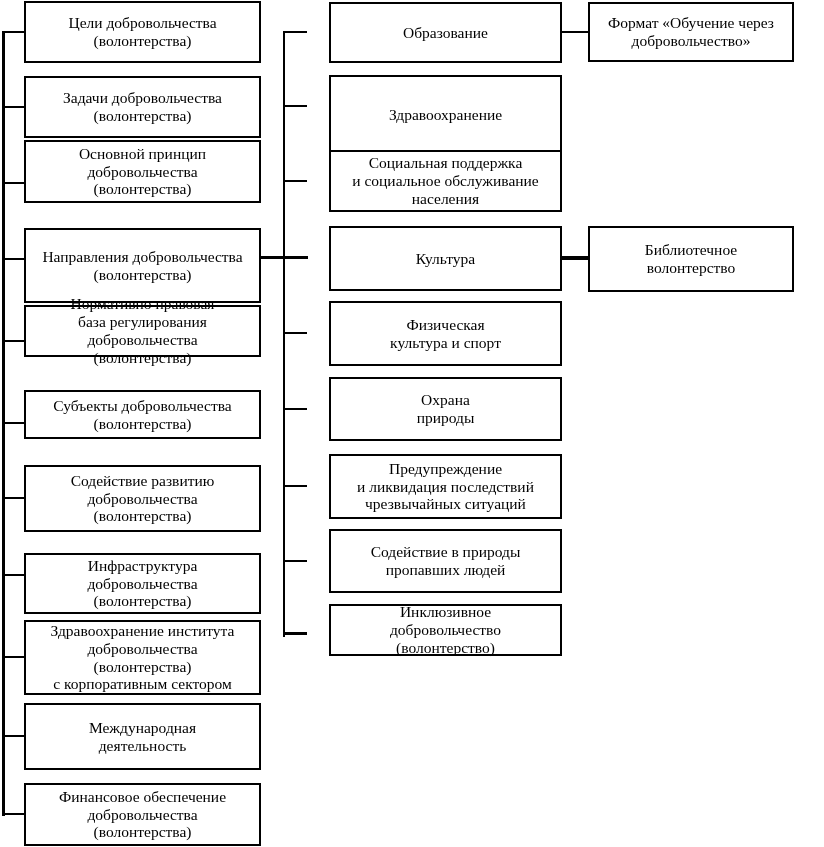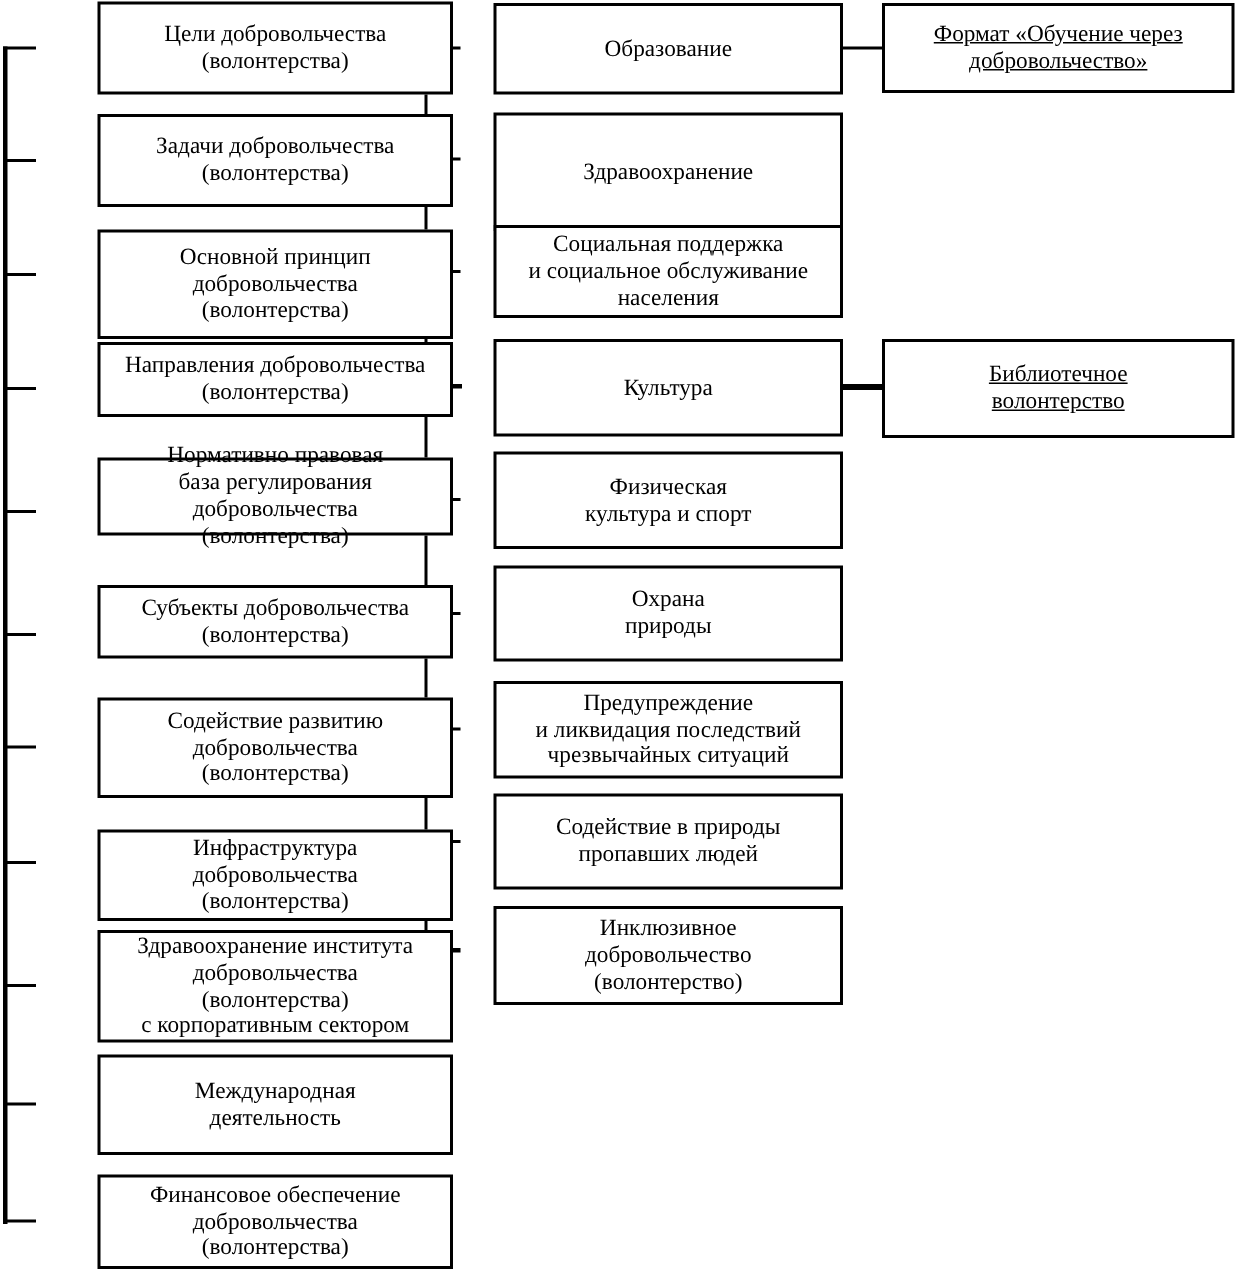"Цели добровольчества" .box.col-left { margin-left: 41px -> none }
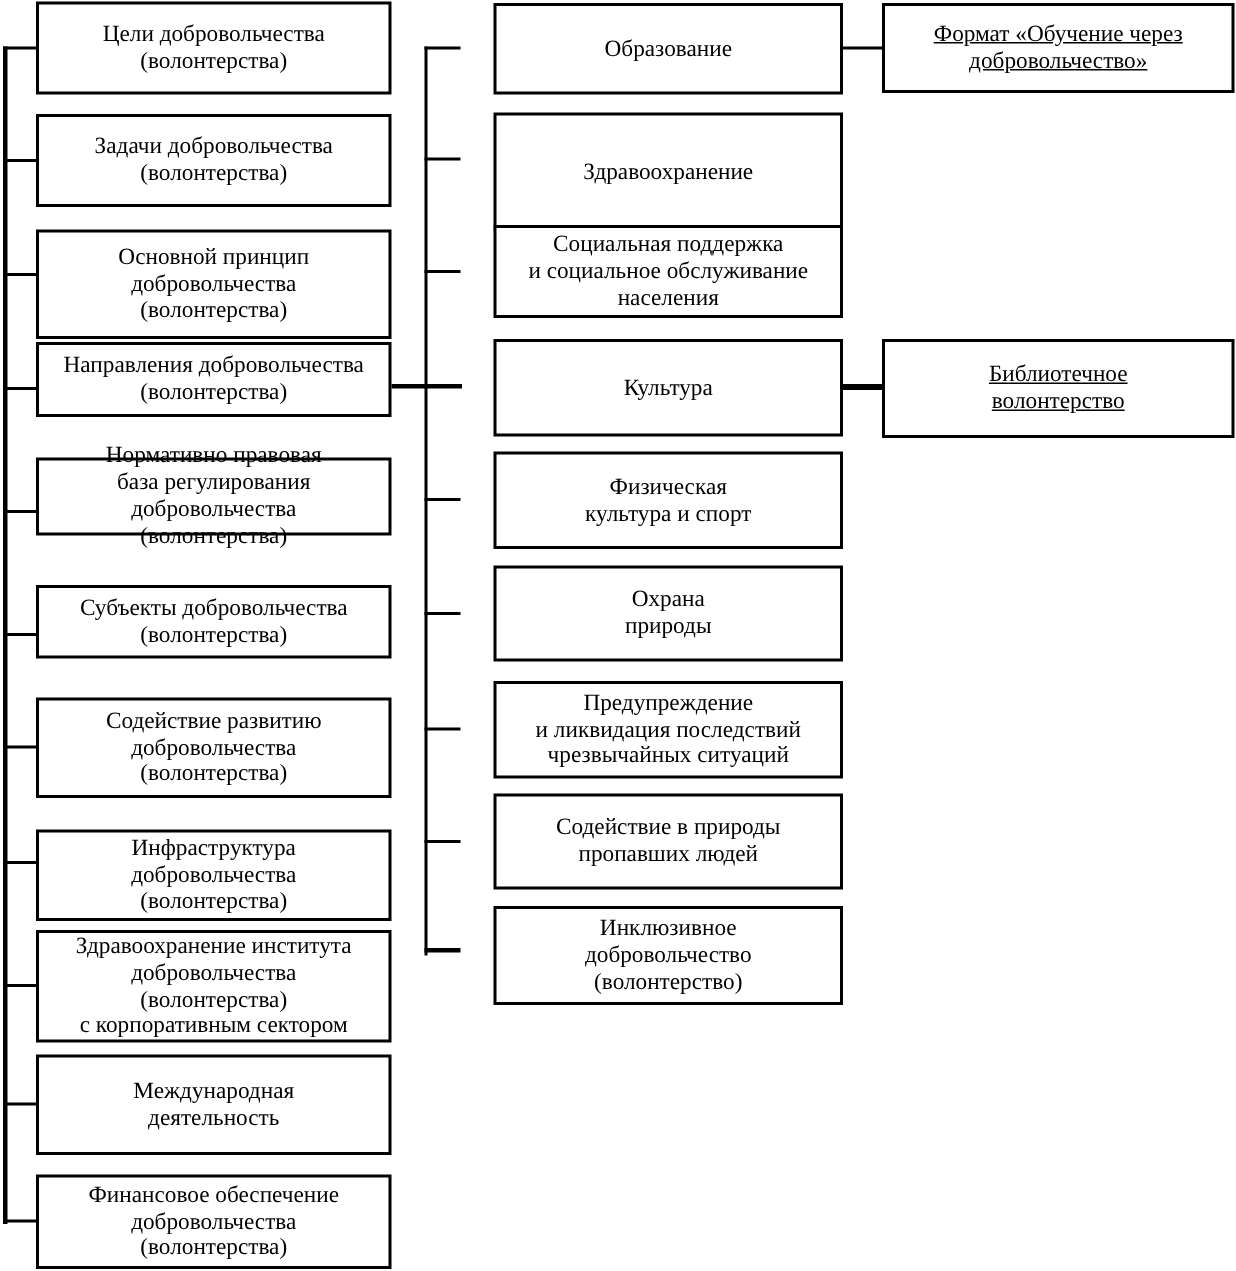"Формат «Обучение через" .box.col-right { text-decoration: underline -> none; width: 235px -> 206px }
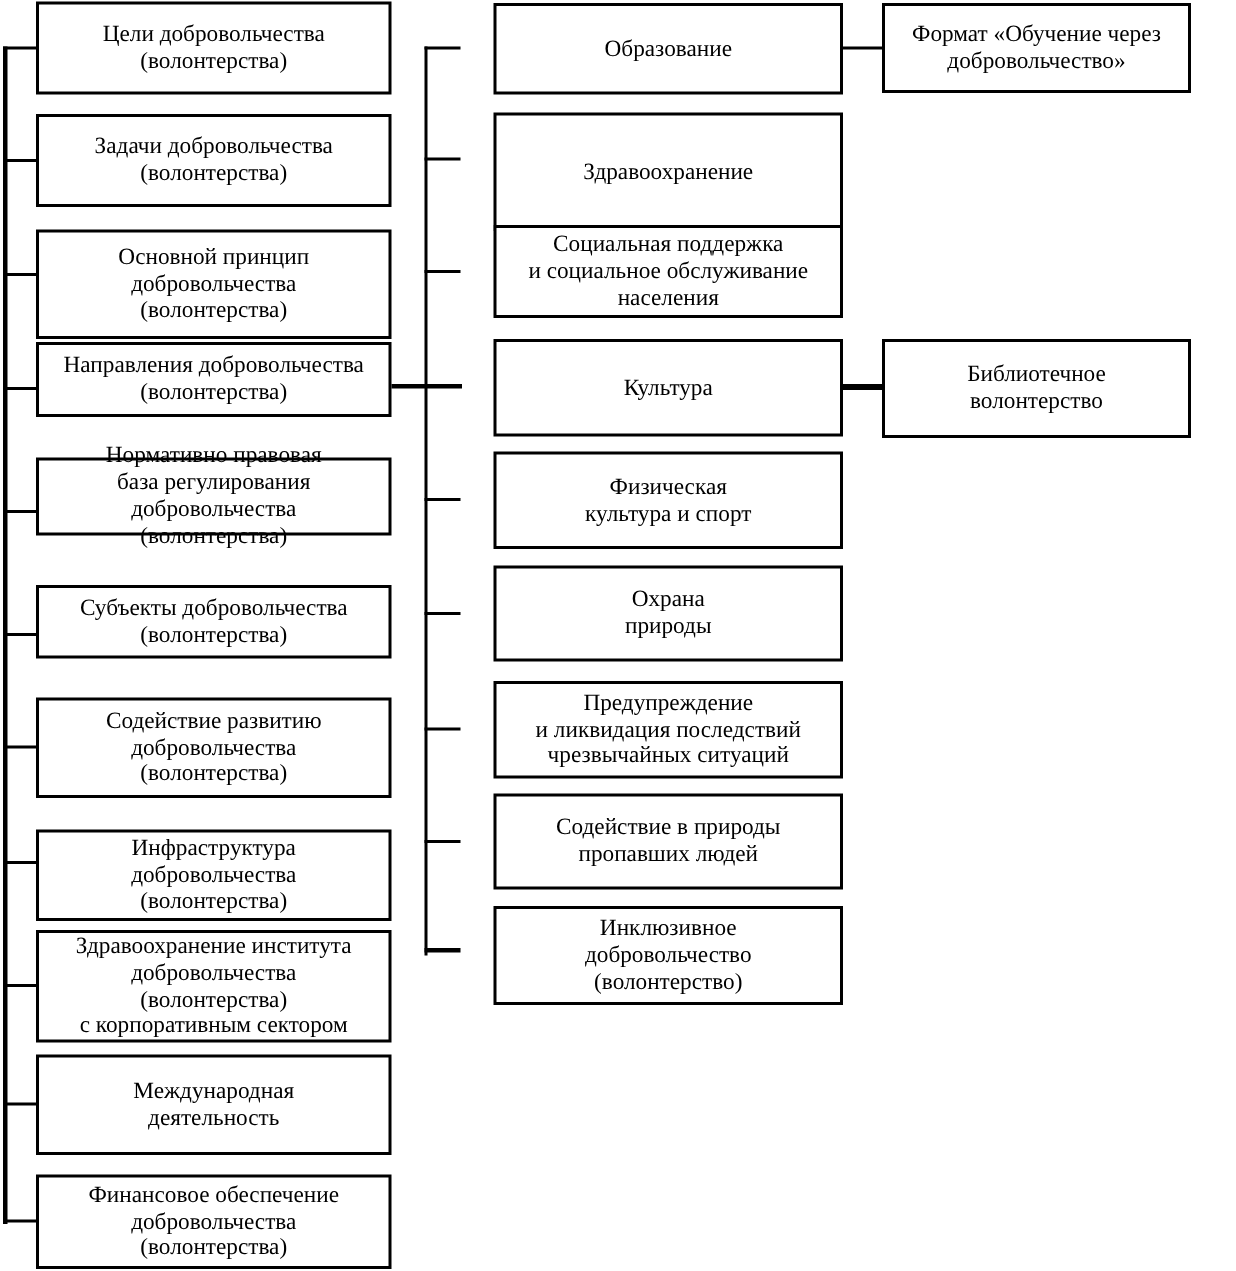"Основной принцип" div.box { height: 73px -> 63px; top: 153px -> 140px }
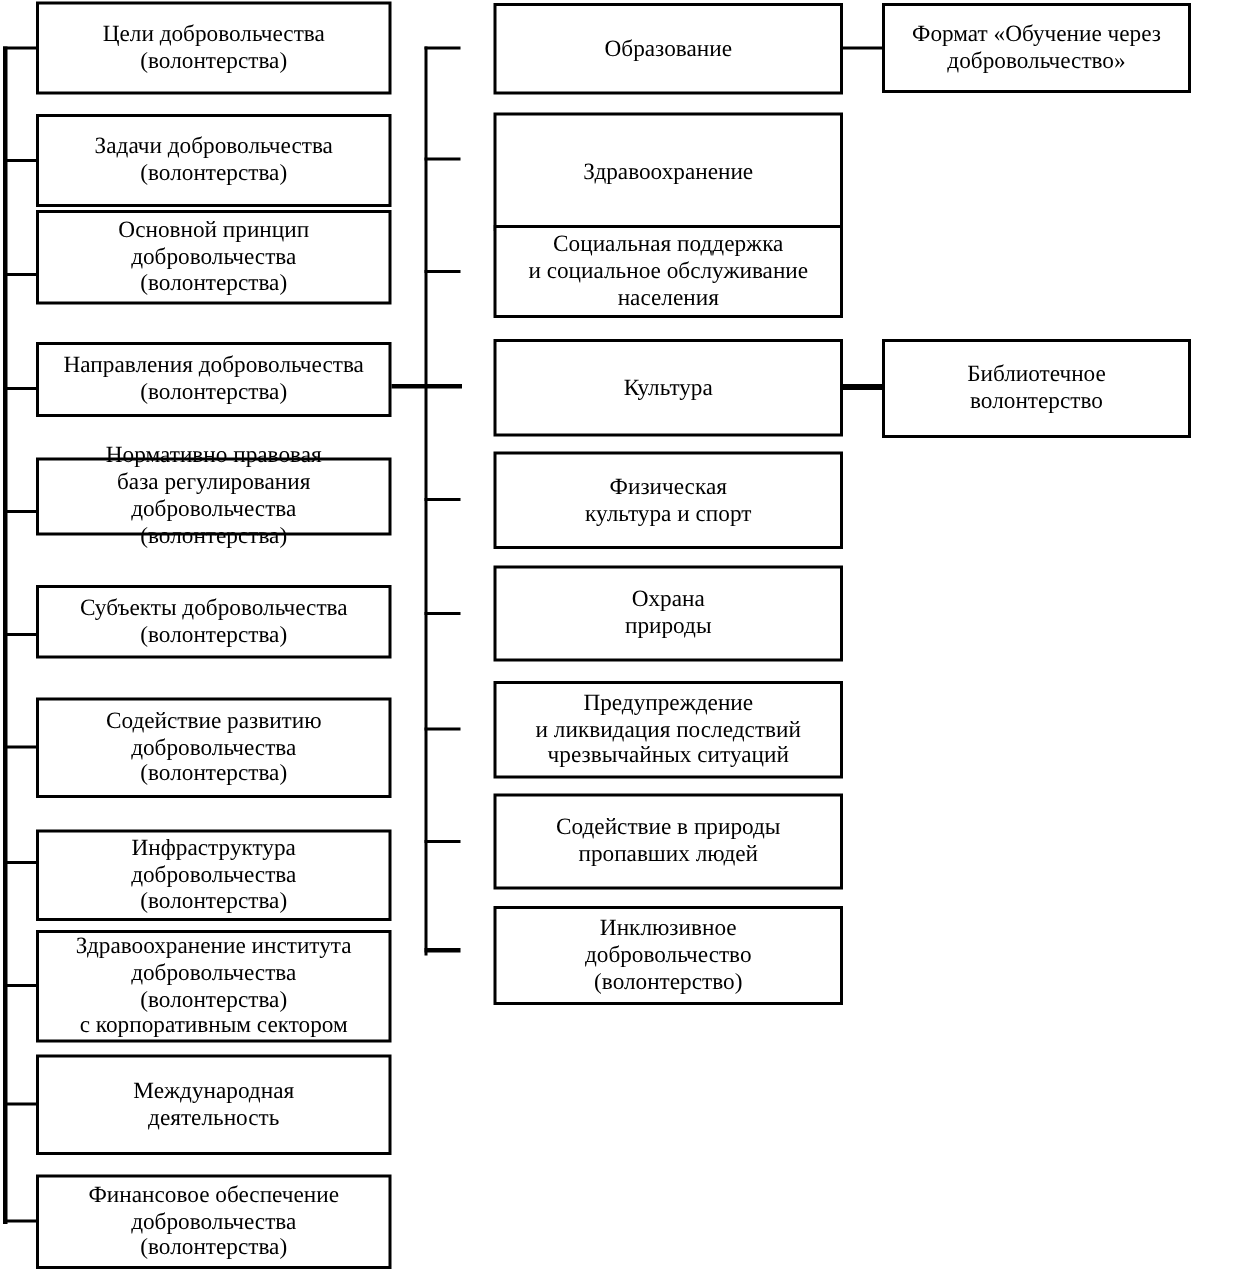"Направления добровольчества" div.box { height: 50px -> 75px }
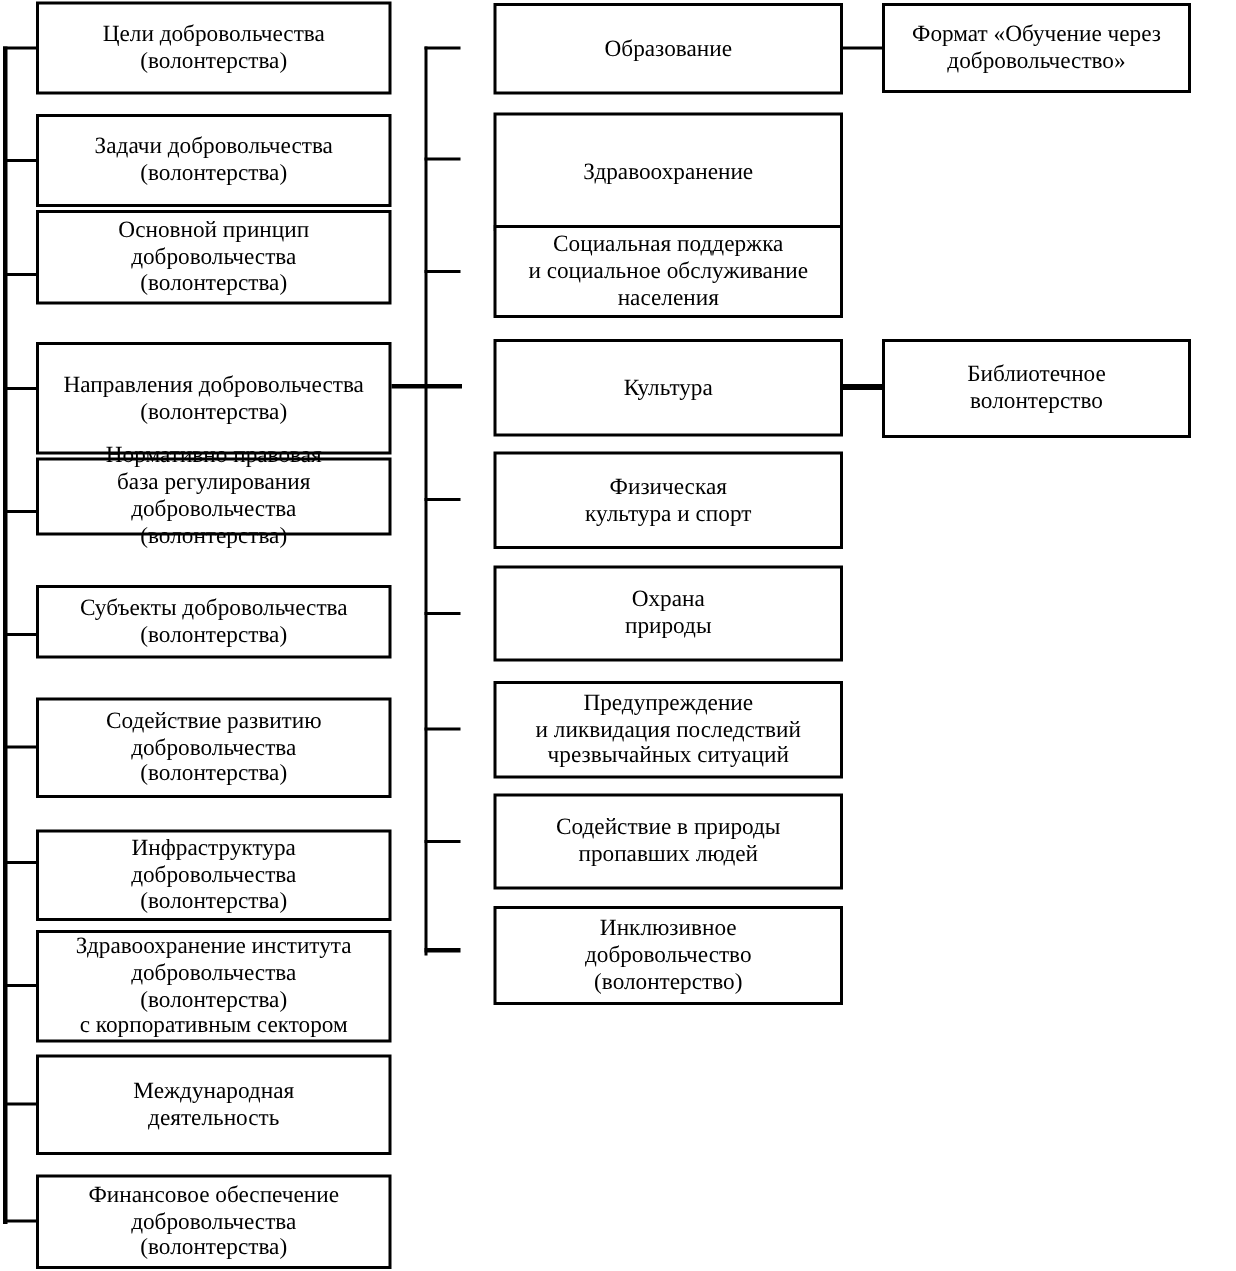"Инклюзивное" div.box { height: 66px -> 52px }
